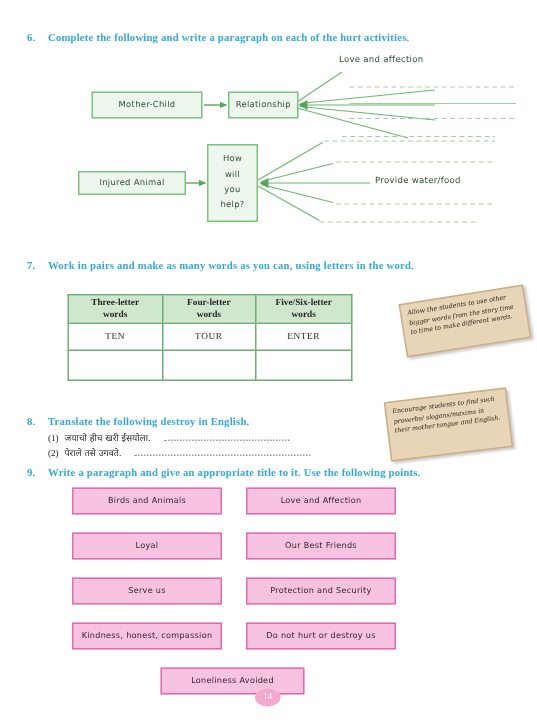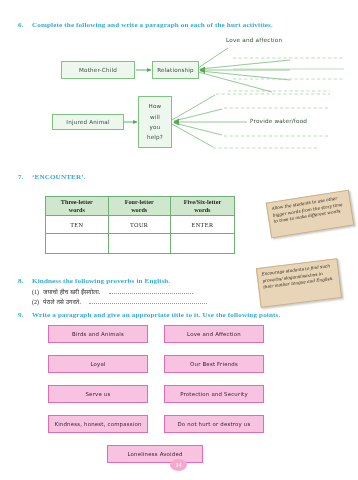"Work in pairs and make" span.l1 { html: none -> <span>Work in pairs and make as many words as you can, using letters in the word.</span> }
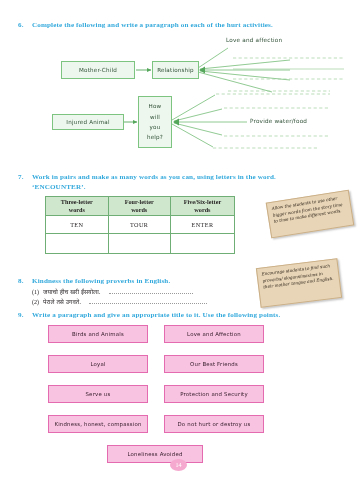"‘ENCOUNTER’." span.l2 { html: <span>‘ENCOUNTER’.</span> -> none }
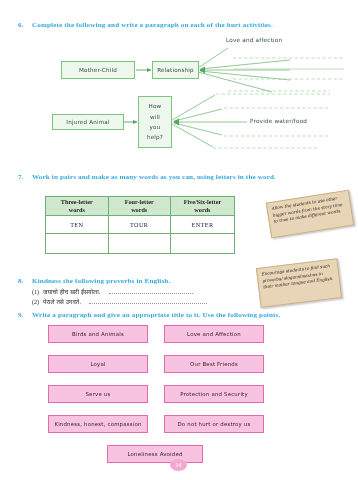"Kindness the following proverbs in" span.l1 { text: Kindness the following proverbs -> Translate the following destroy }
